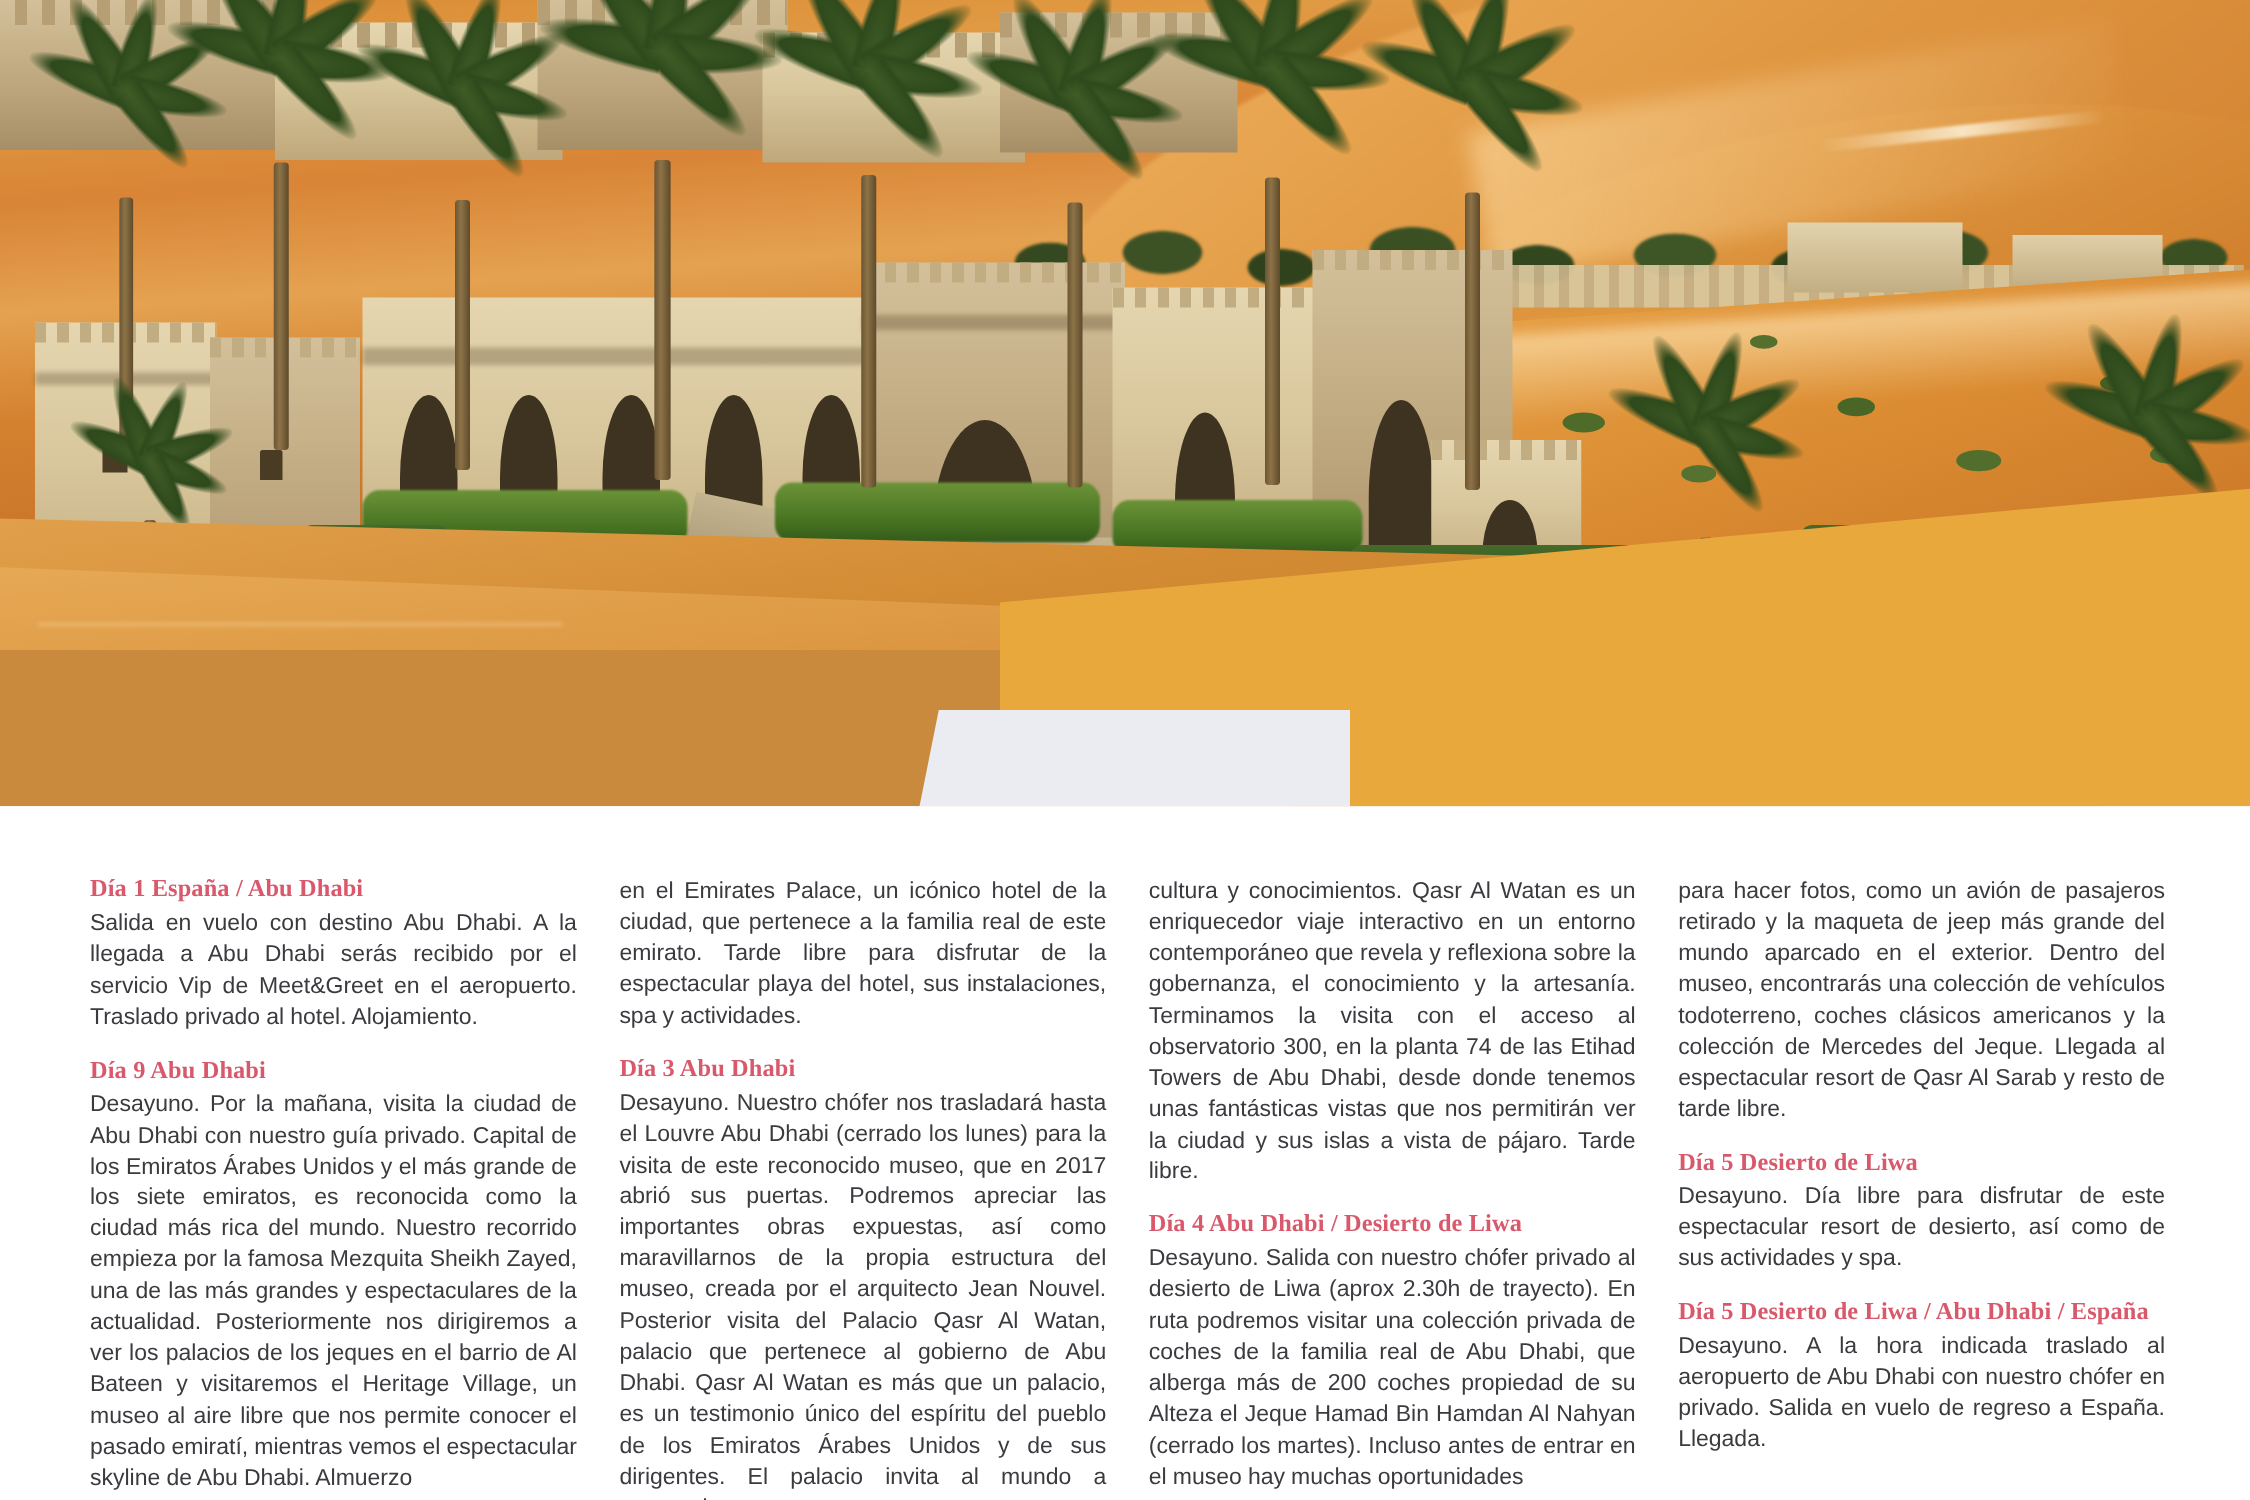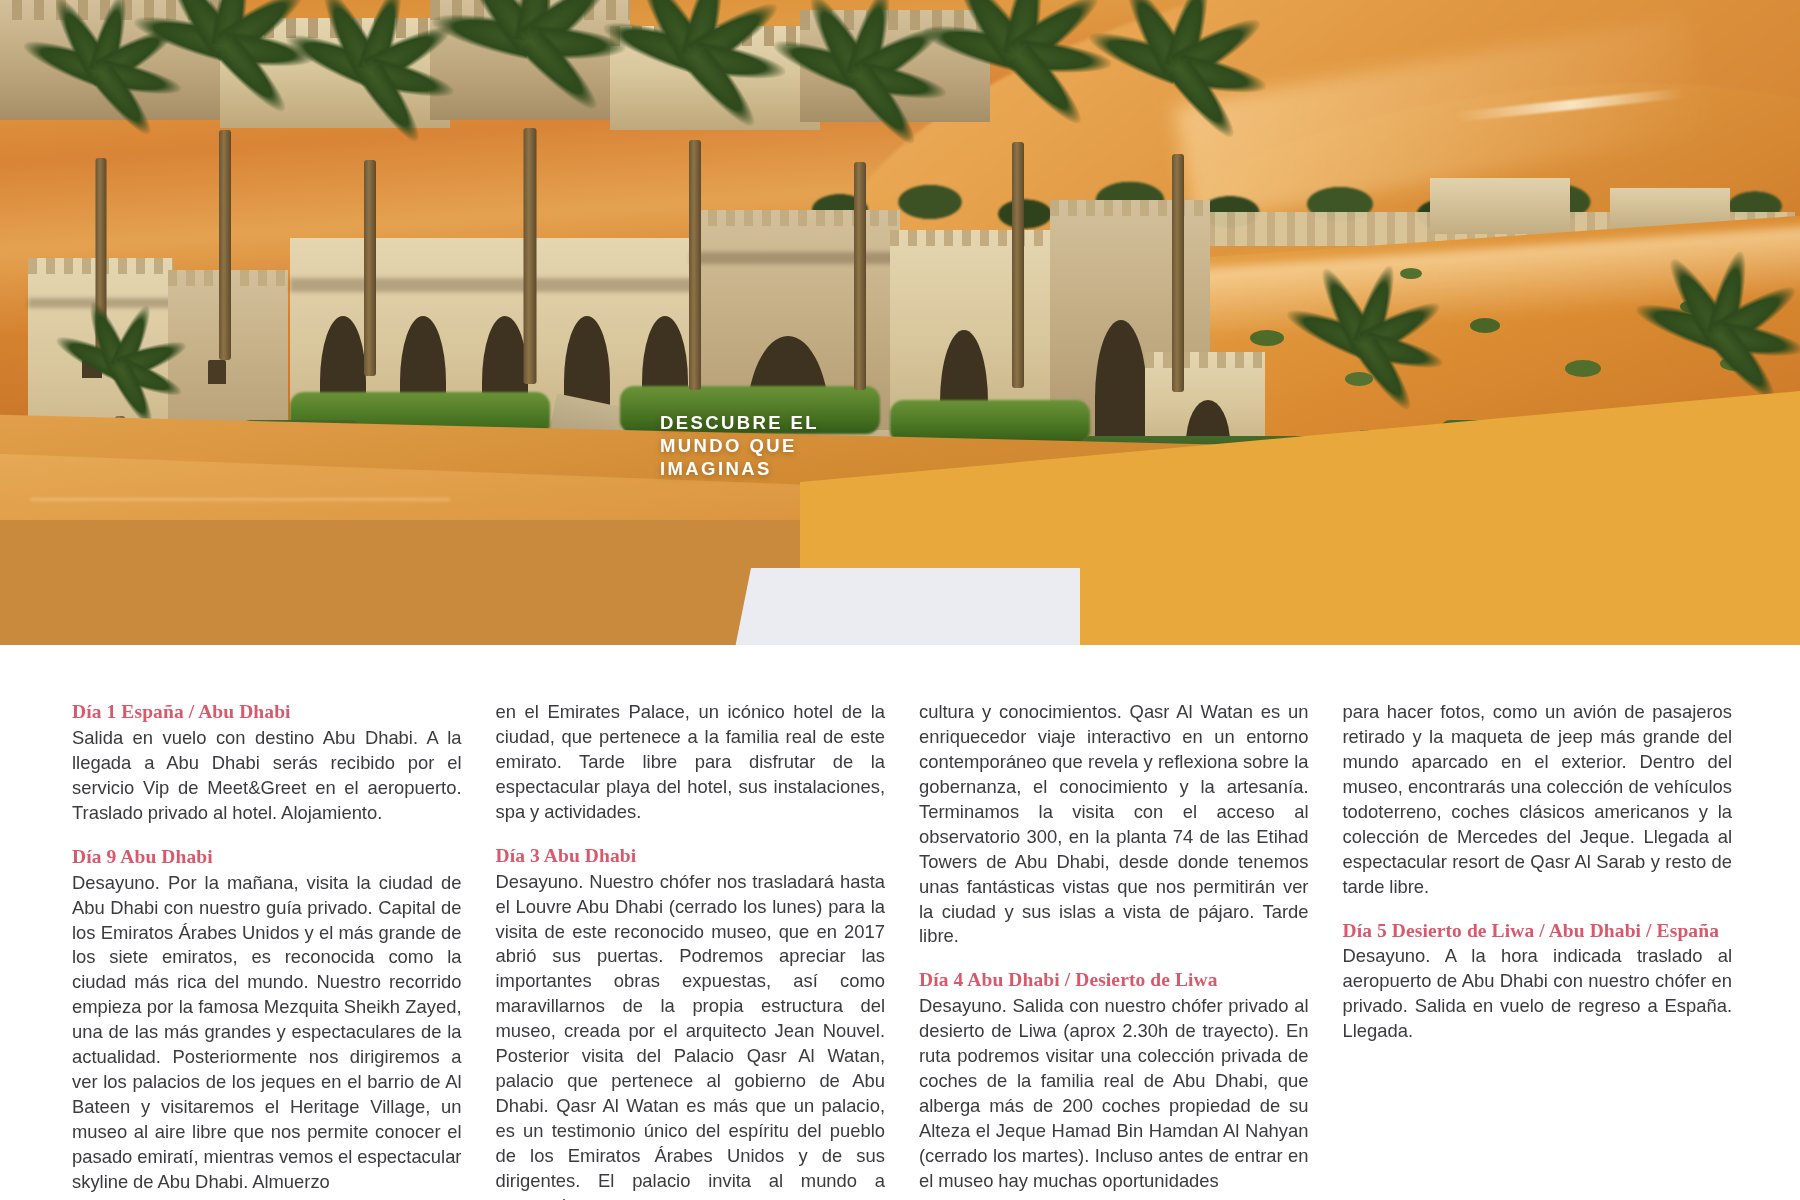"DESCUBRE EL" div.logo-tag { html: <div> <div>DESCUBRE EL</div> <div>MUNDO QUE</div> <div>IMAGINAS</div> </div> -> none }
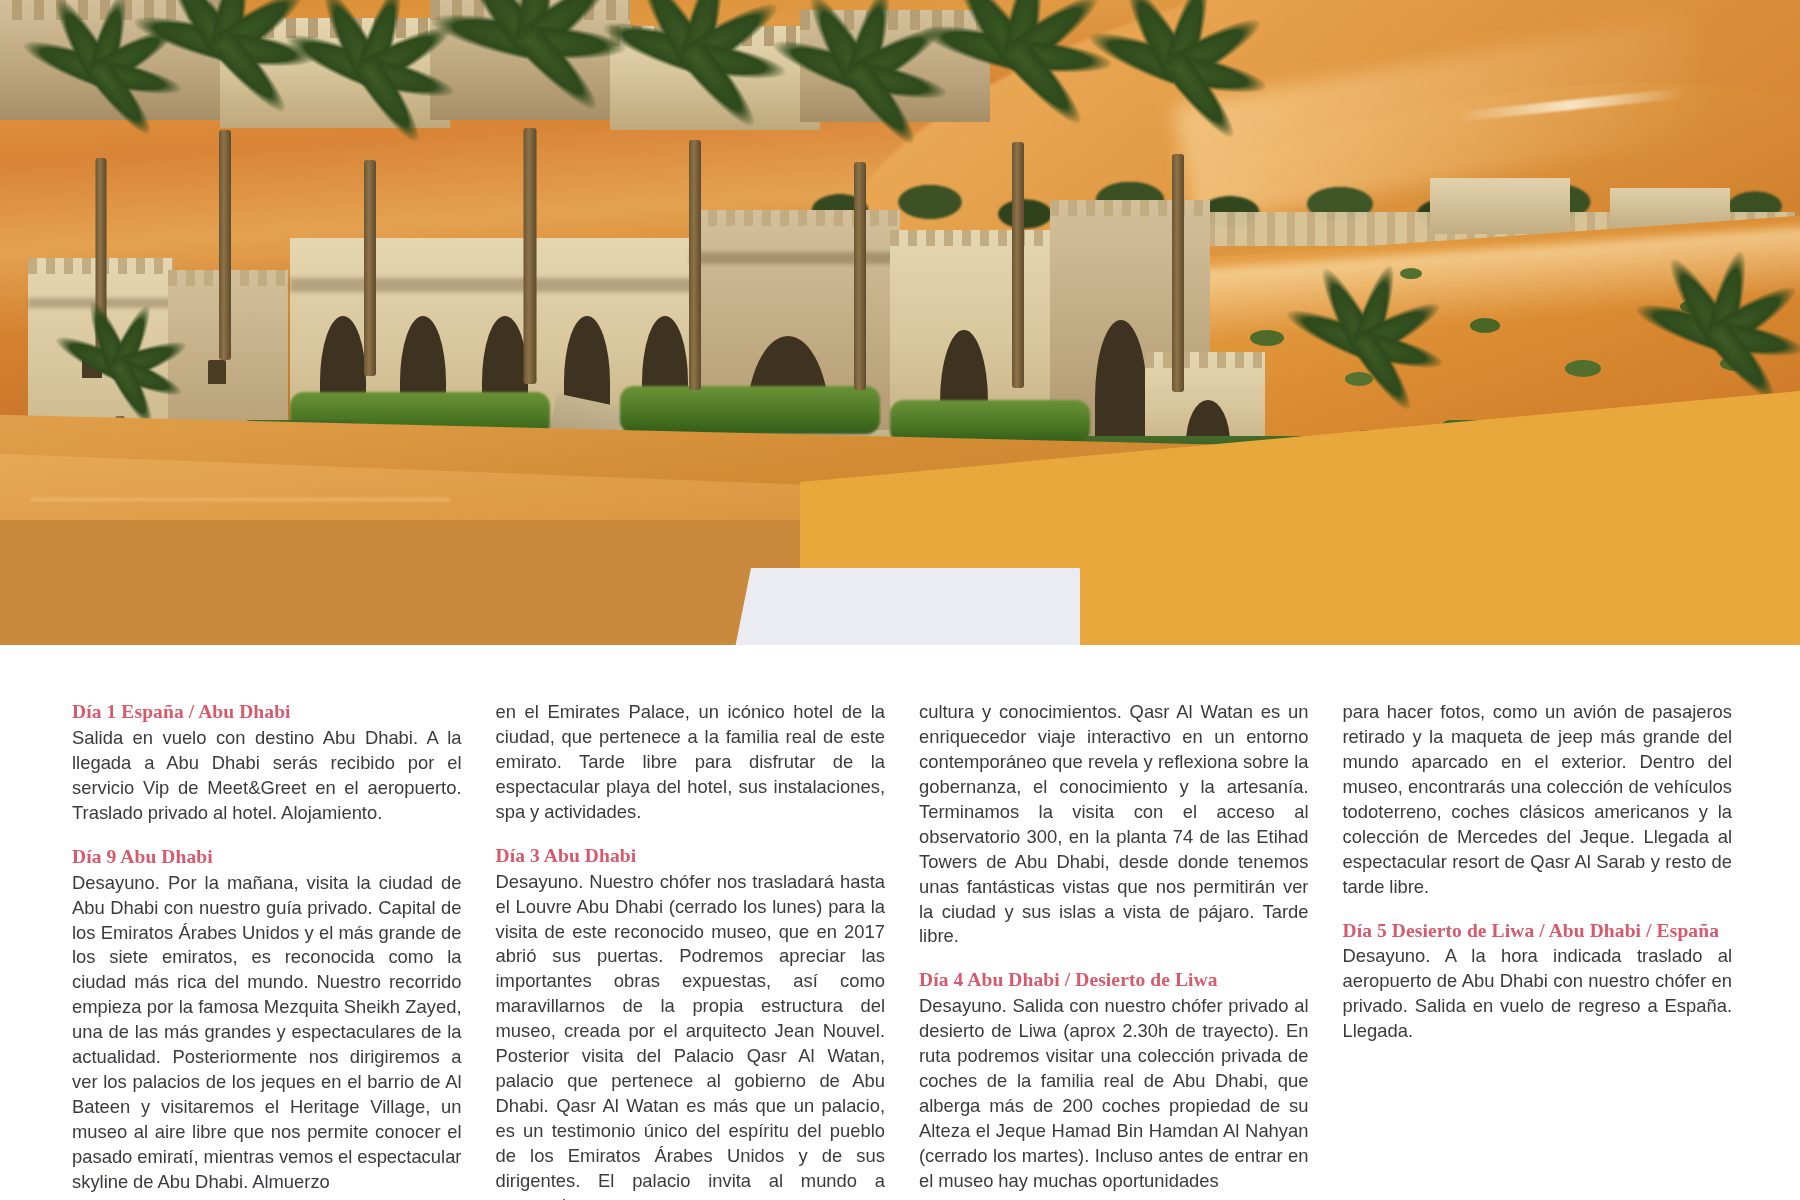"Día 5 Desierto de Liwa" h3.day { html: none -> <h3>Día 5 Desierto de Liwa</h3> }
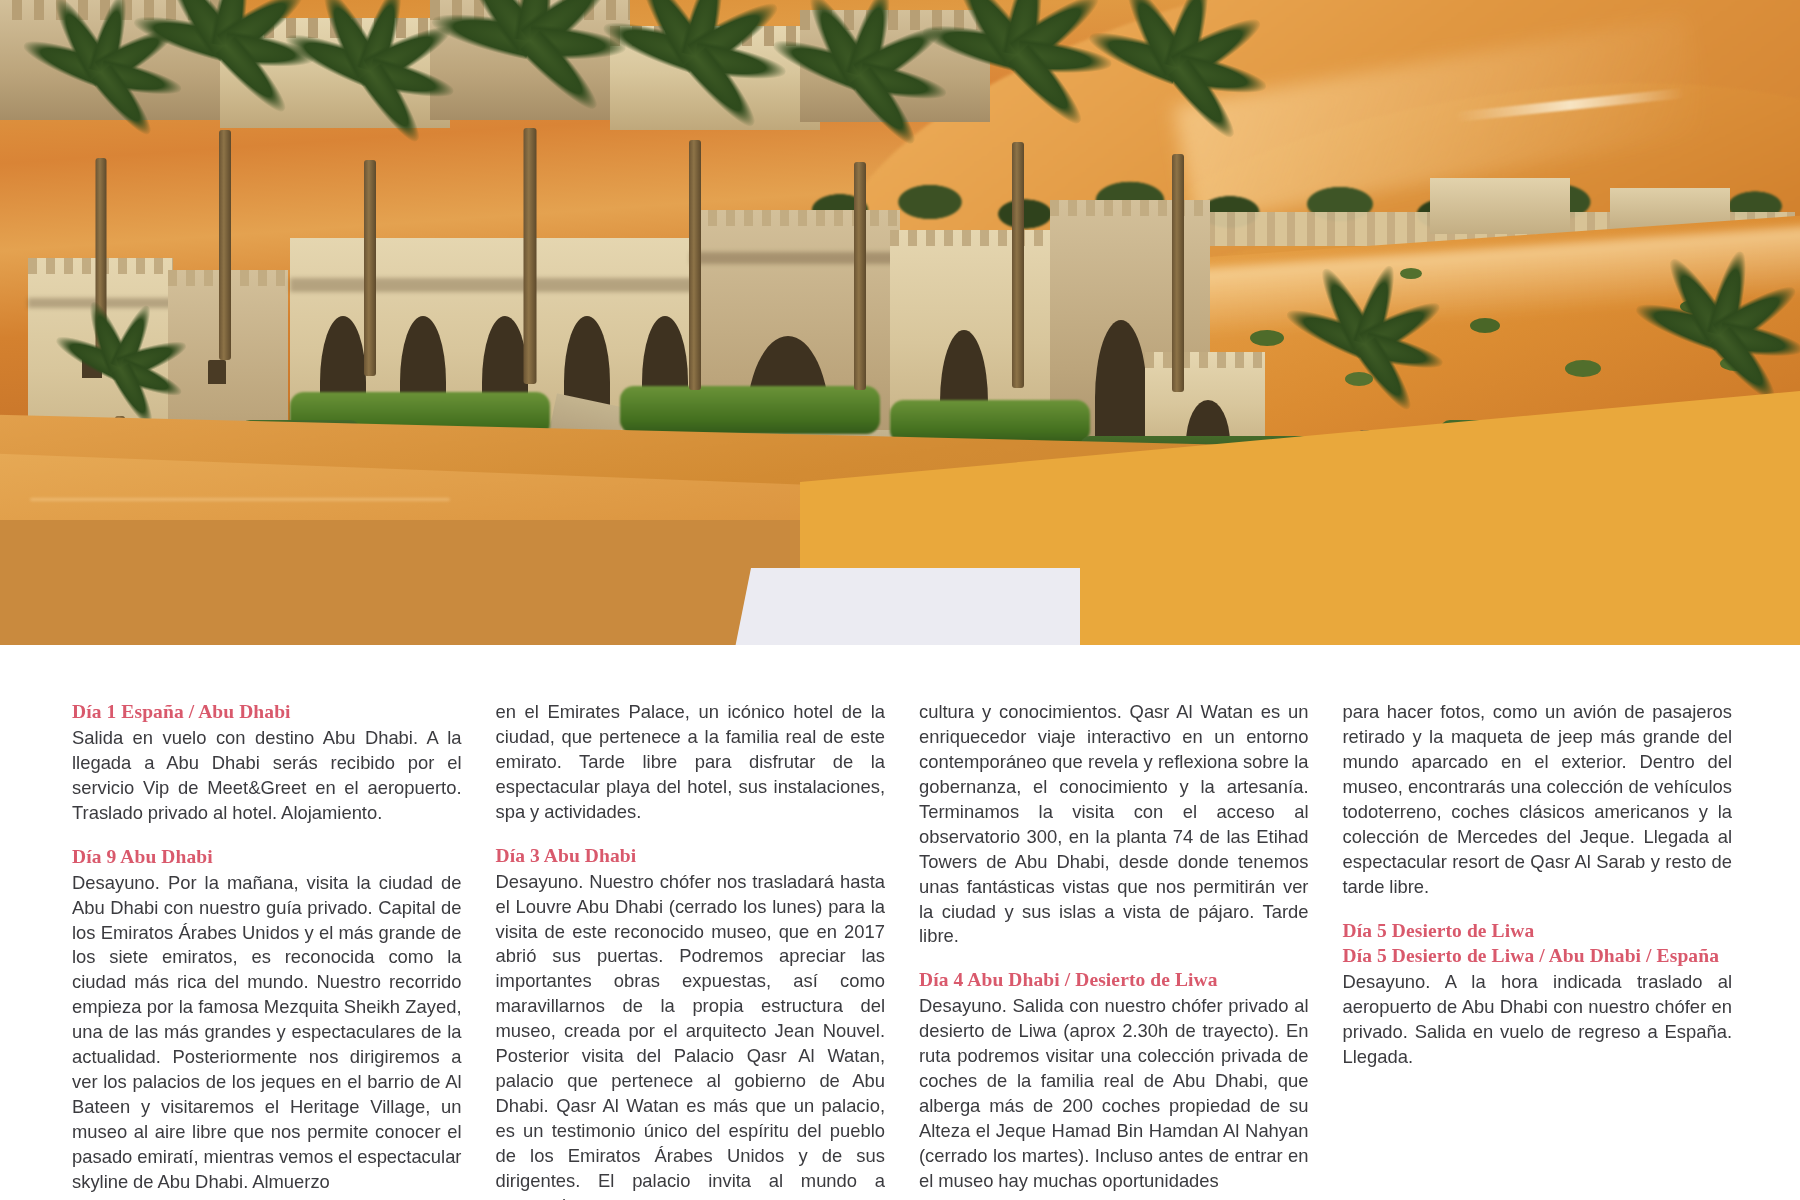"Desayuno. Día libre para disfrutar" p.body { html: none -> <p>Desayuno. Día libre para disfrutar de este espectacular resort de desierto, así como de sus actividades y spa.</p> }
